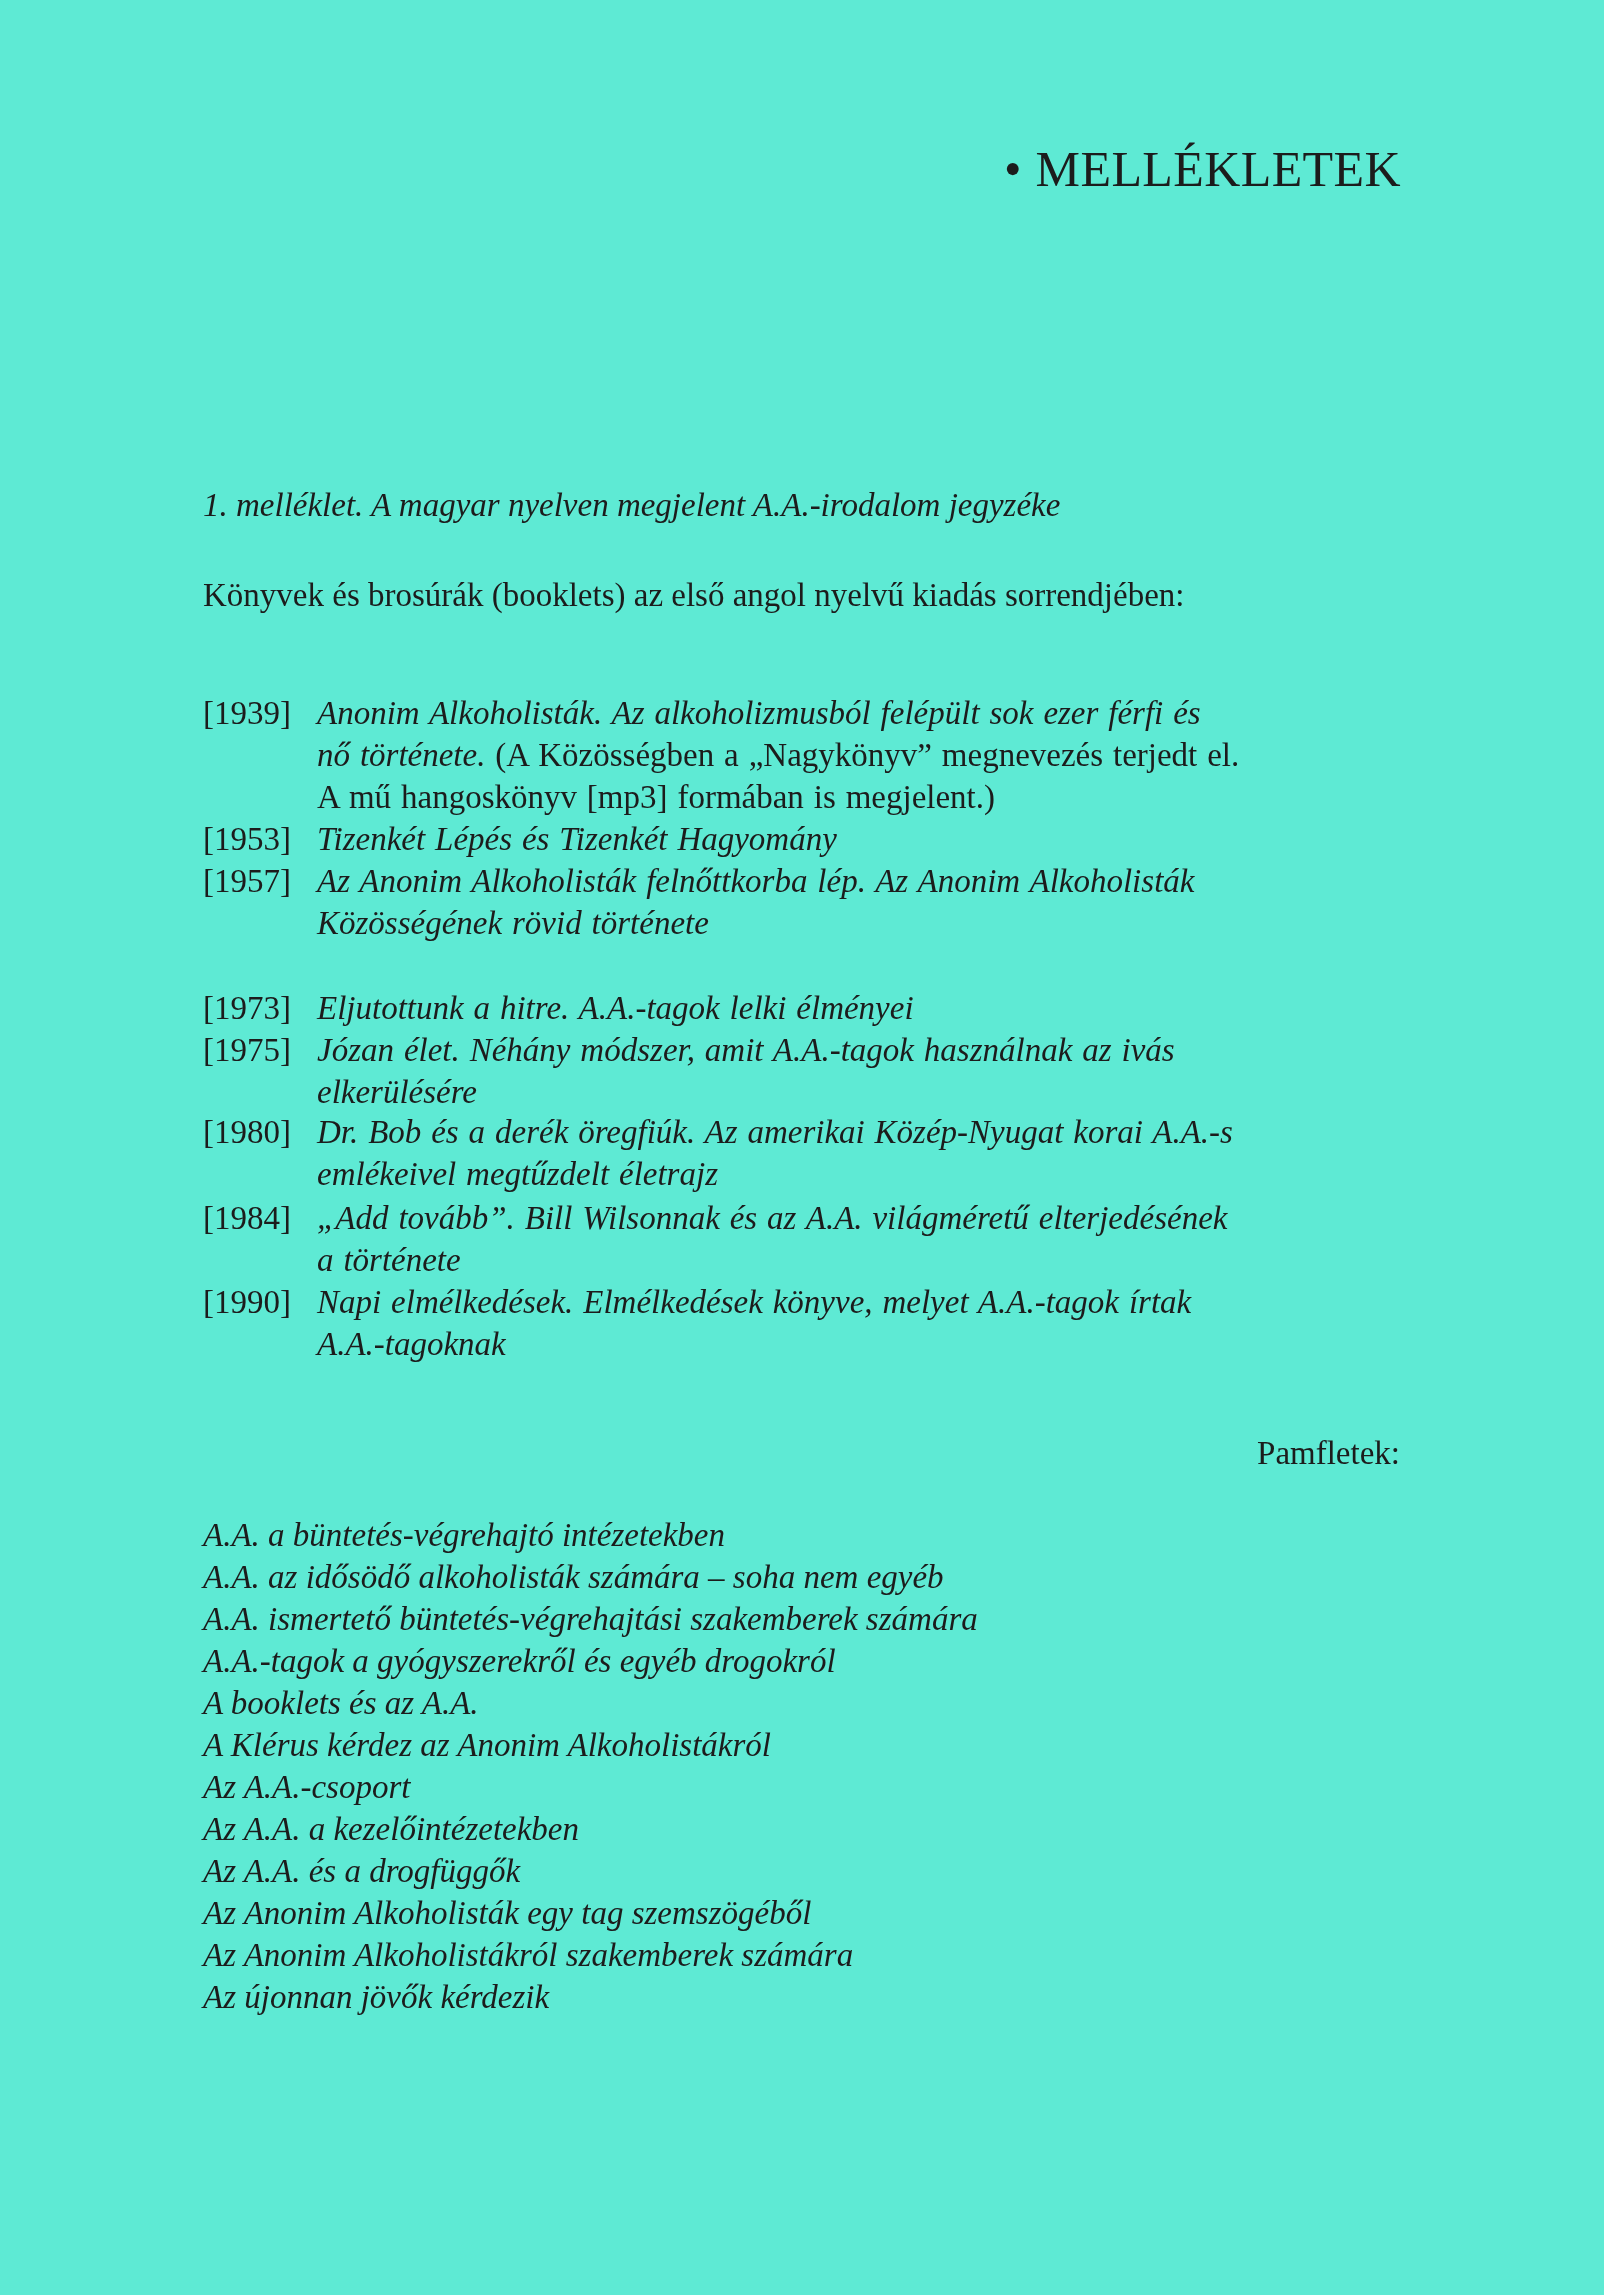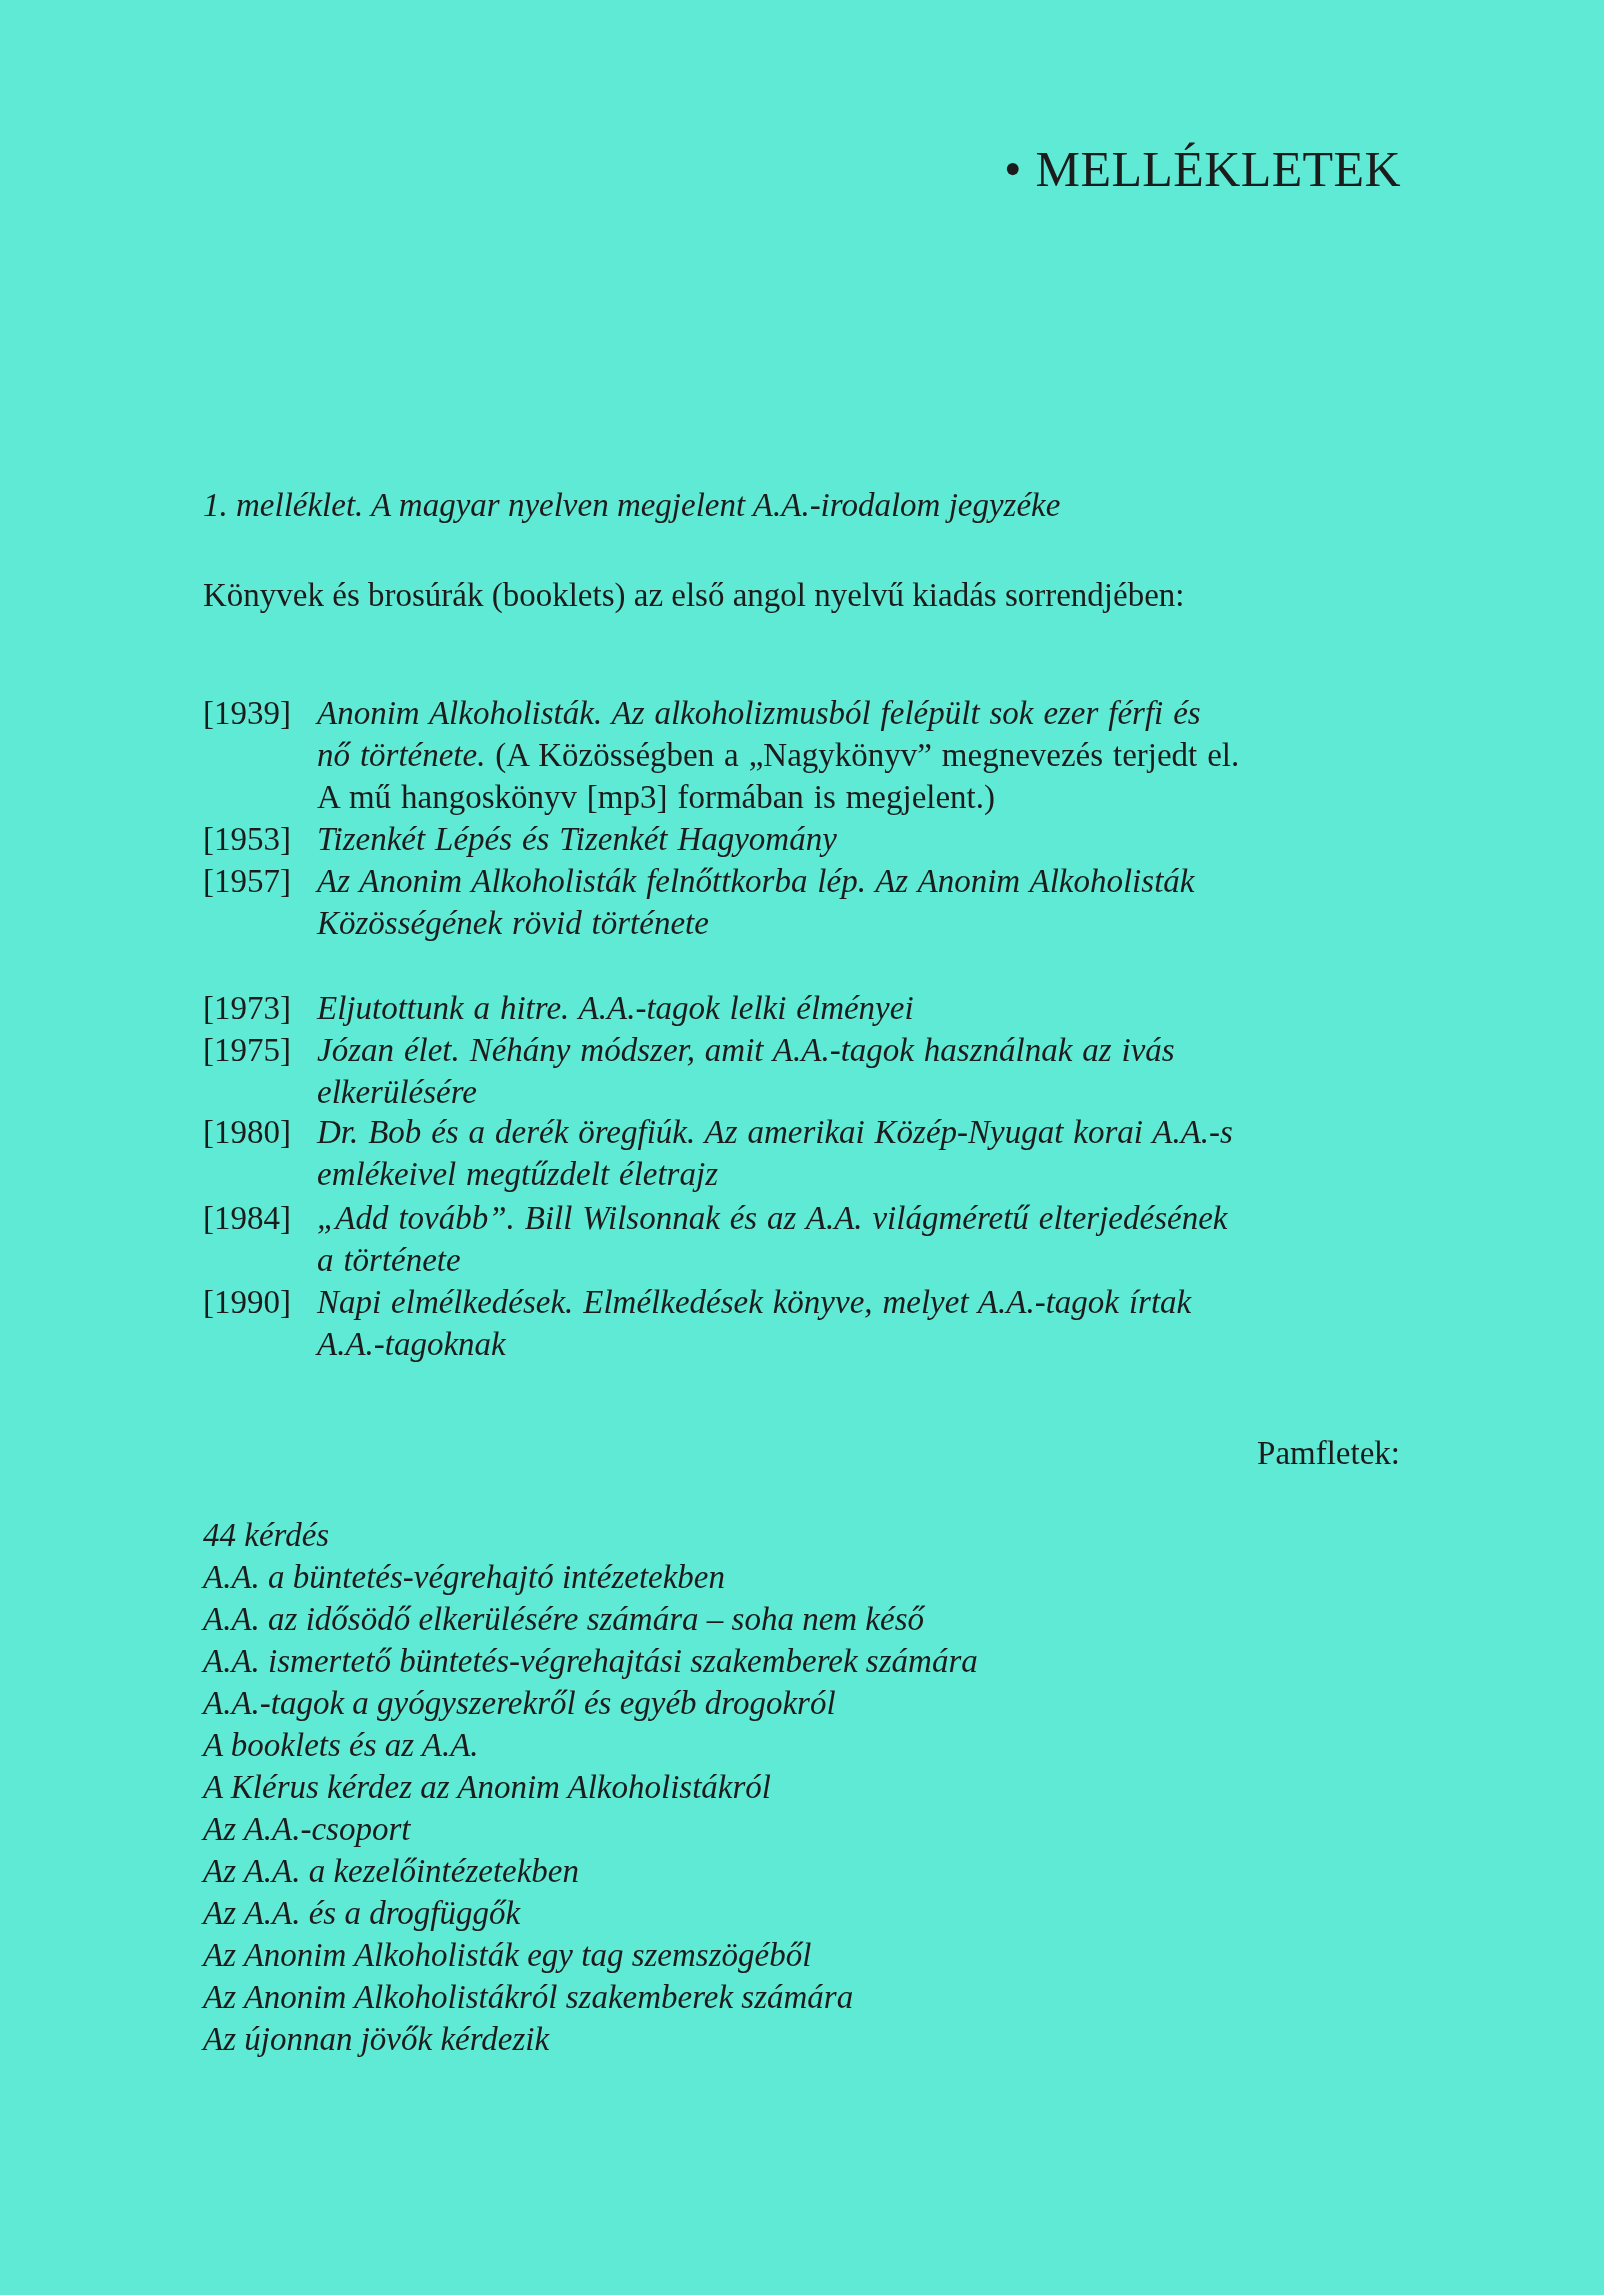"44 kérdés" div.item { html: <div>44 kérdés</div> -> none }
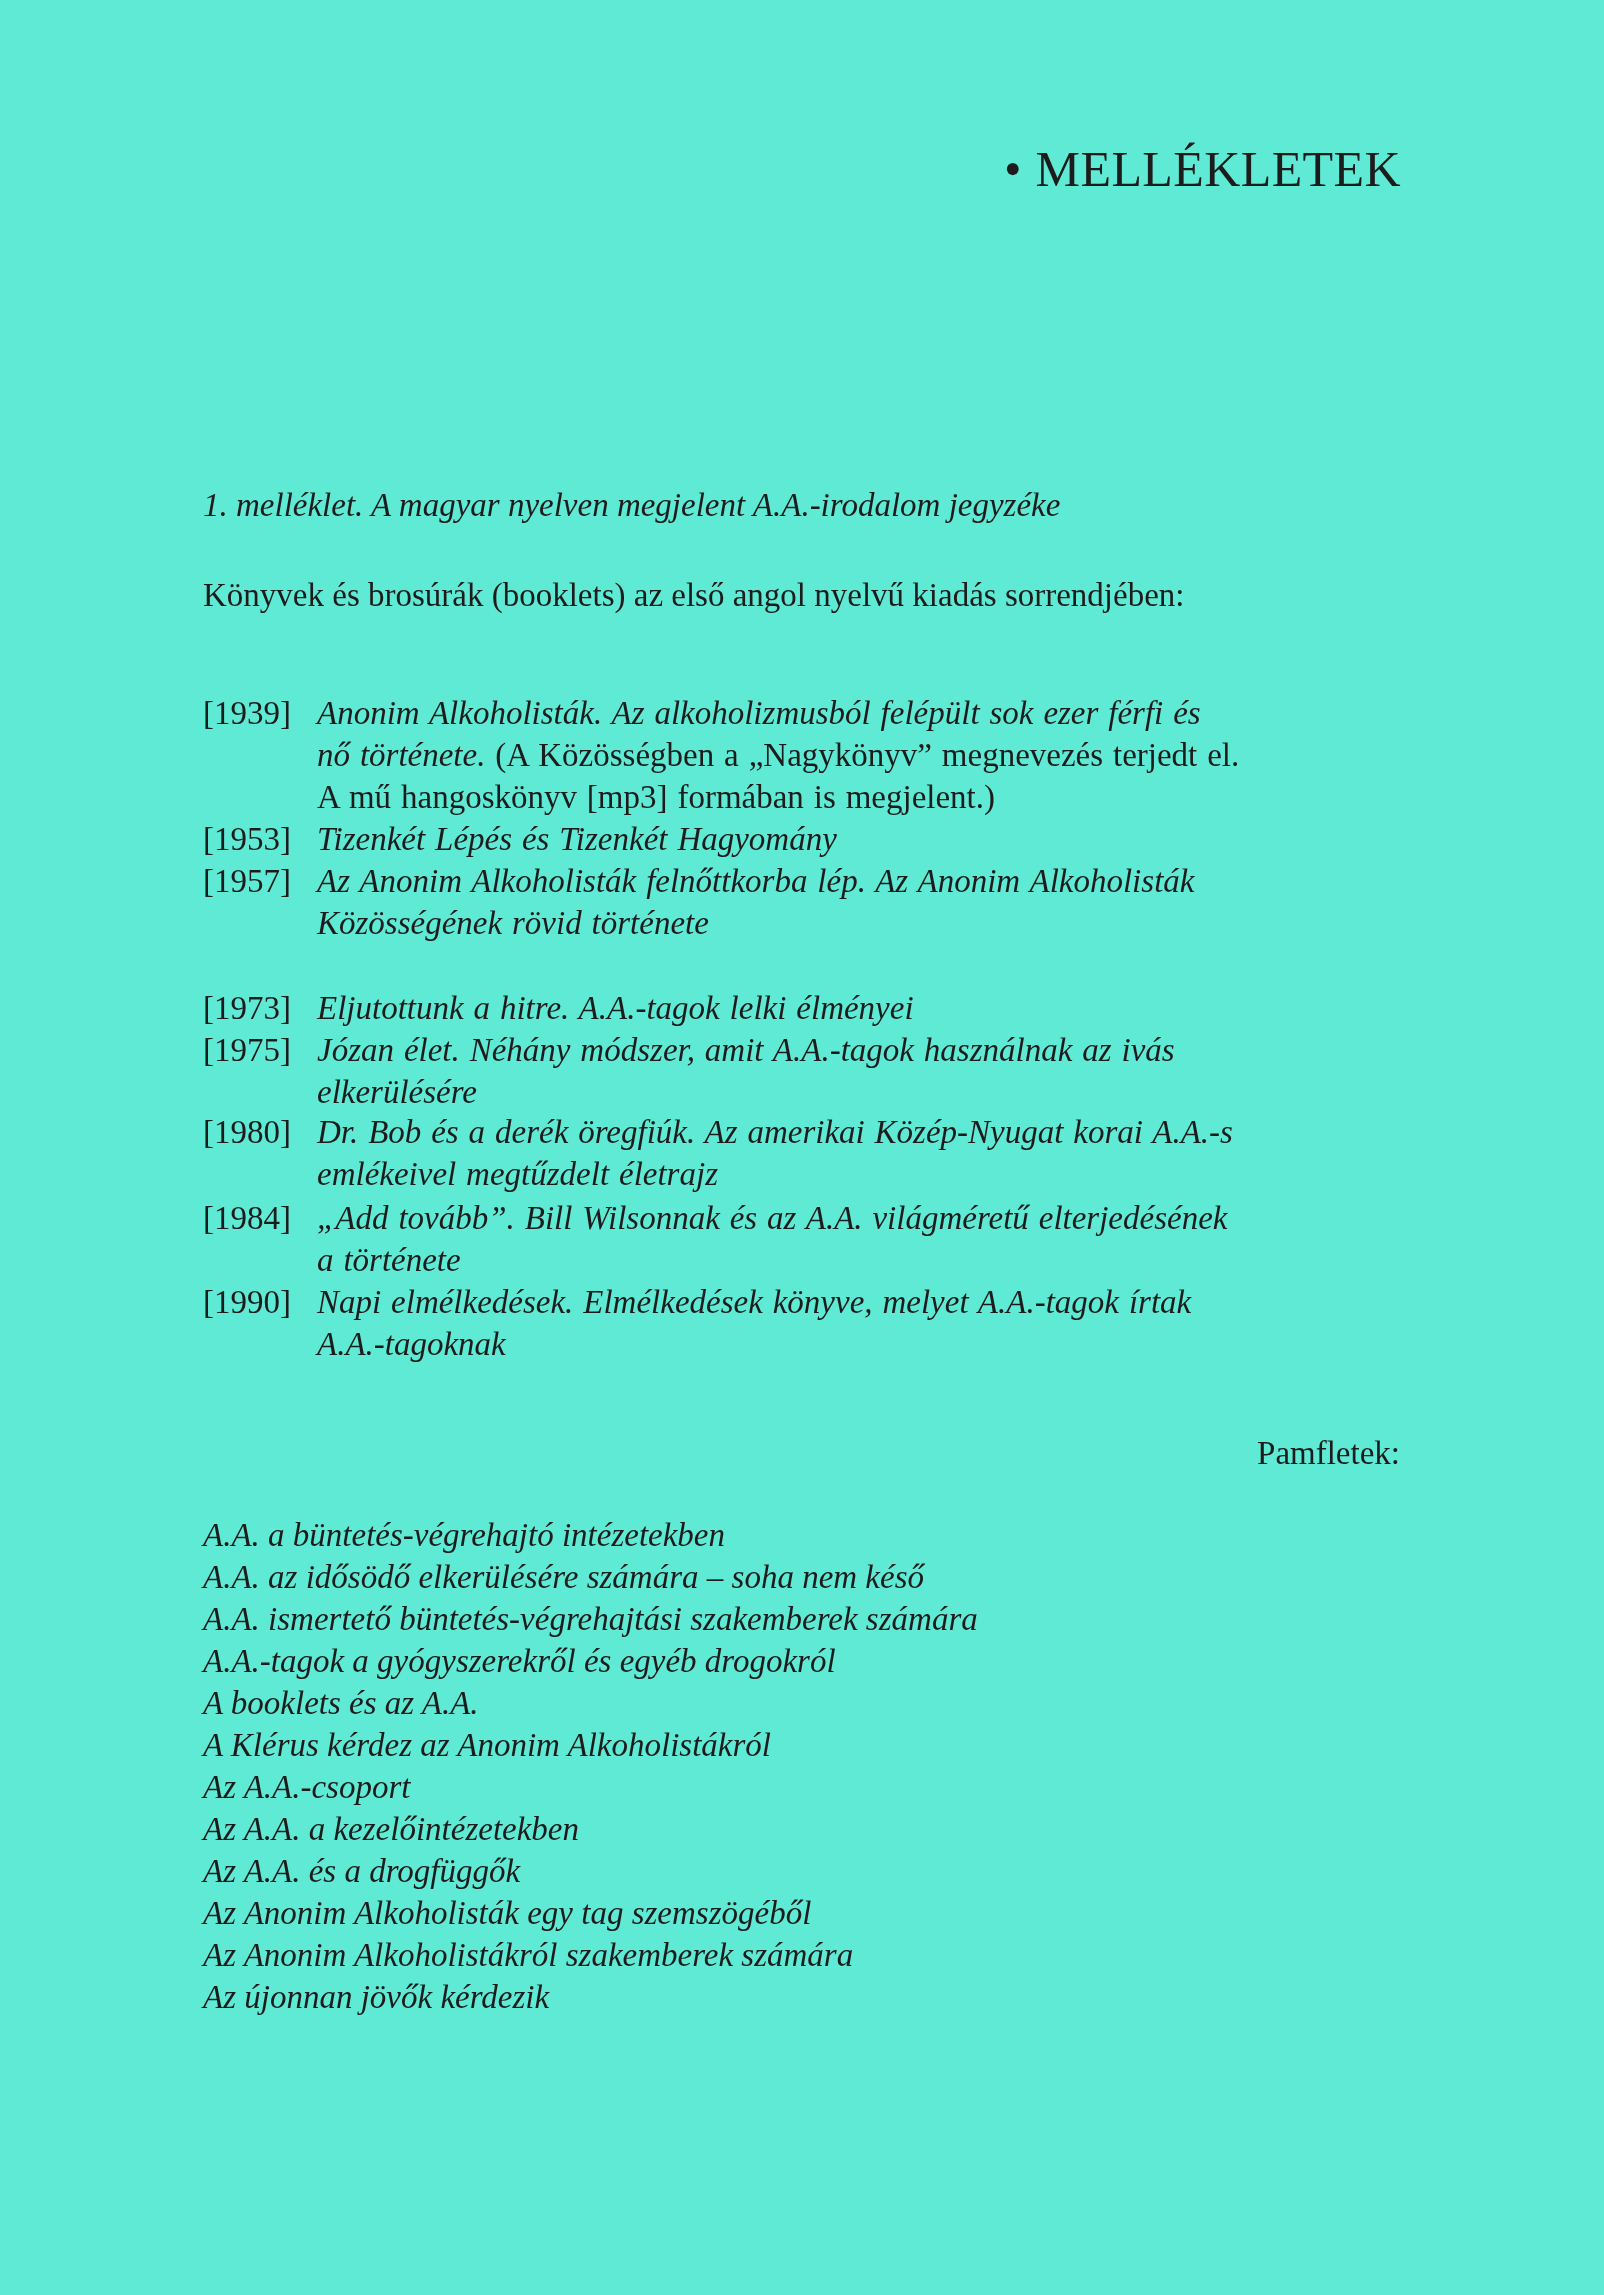"A.A. az idősödő elkerülésére számára" div.item { text: elkerülésére számára – soha nem késő -> alkoholisták számára – soha nem egyéb }
